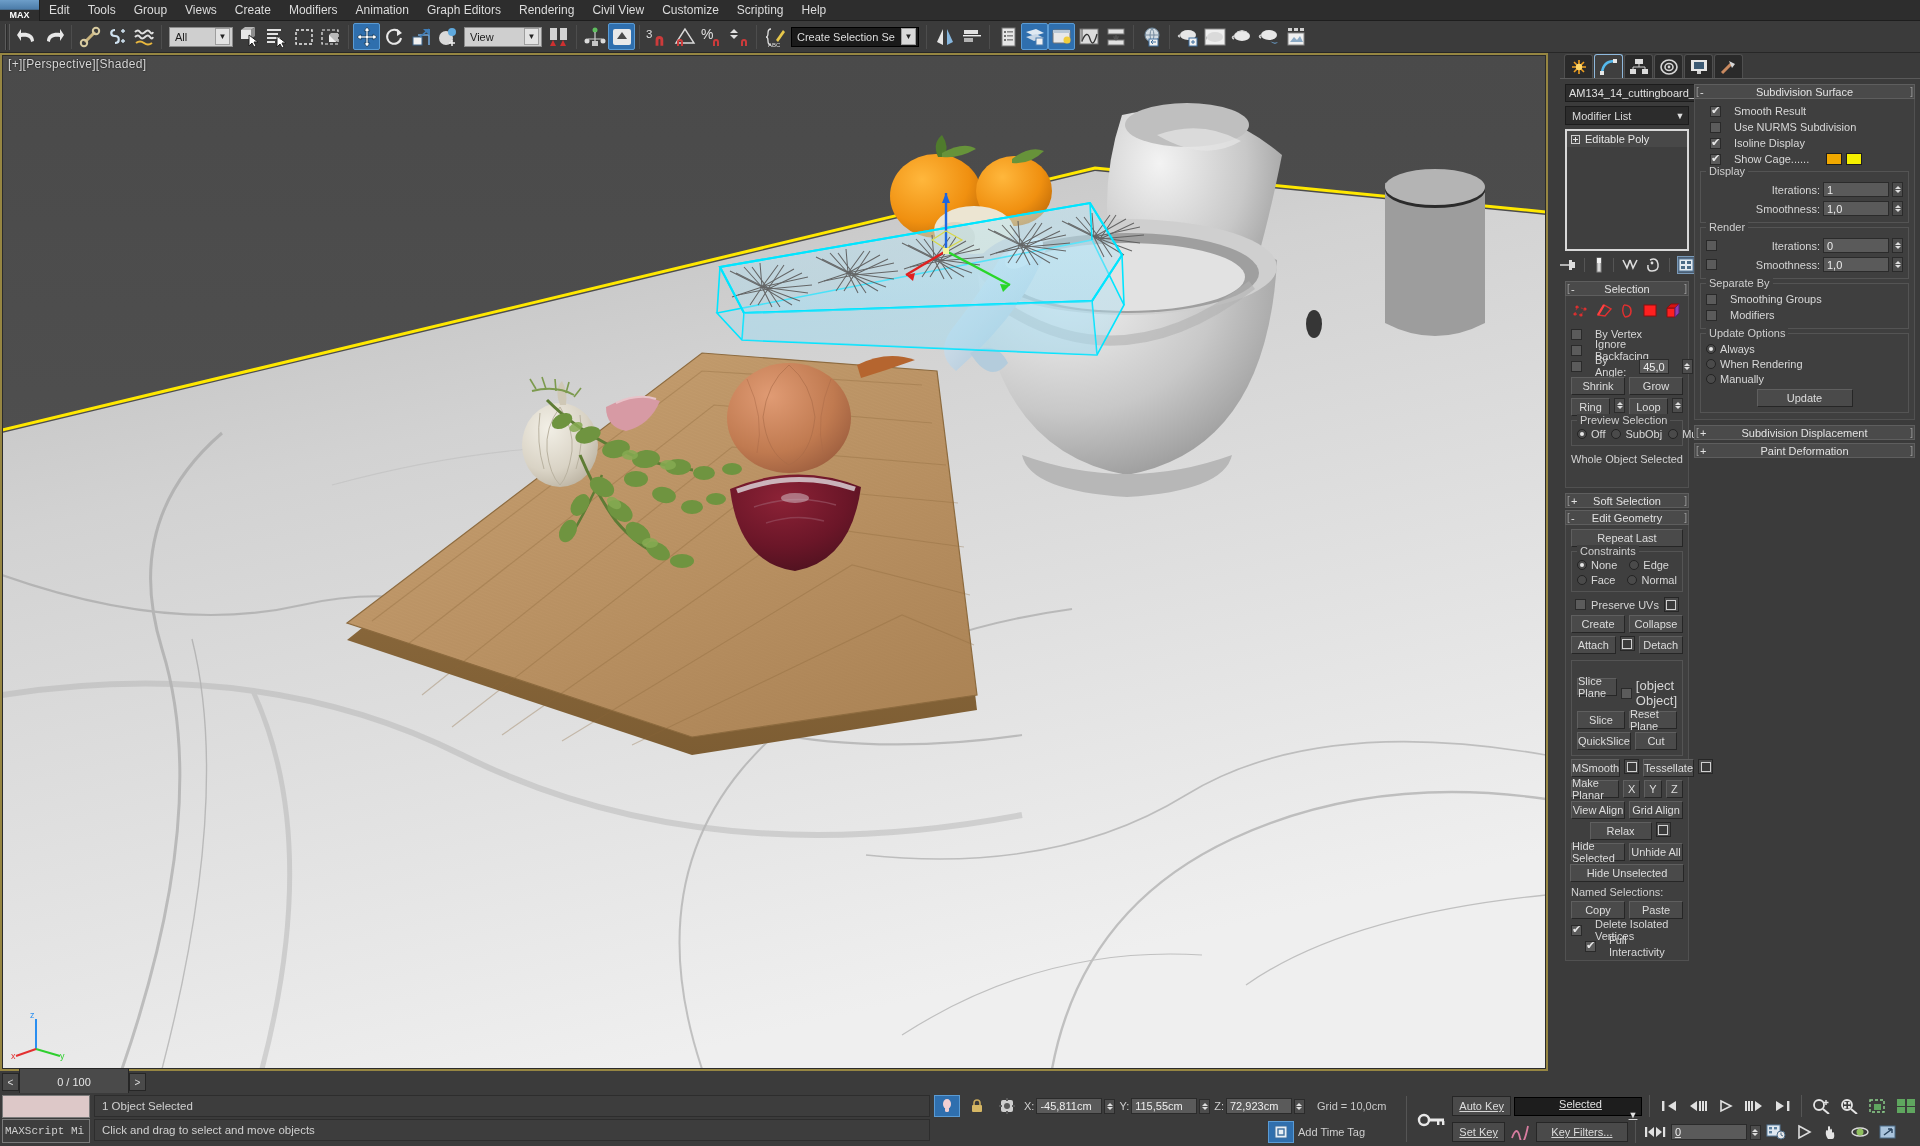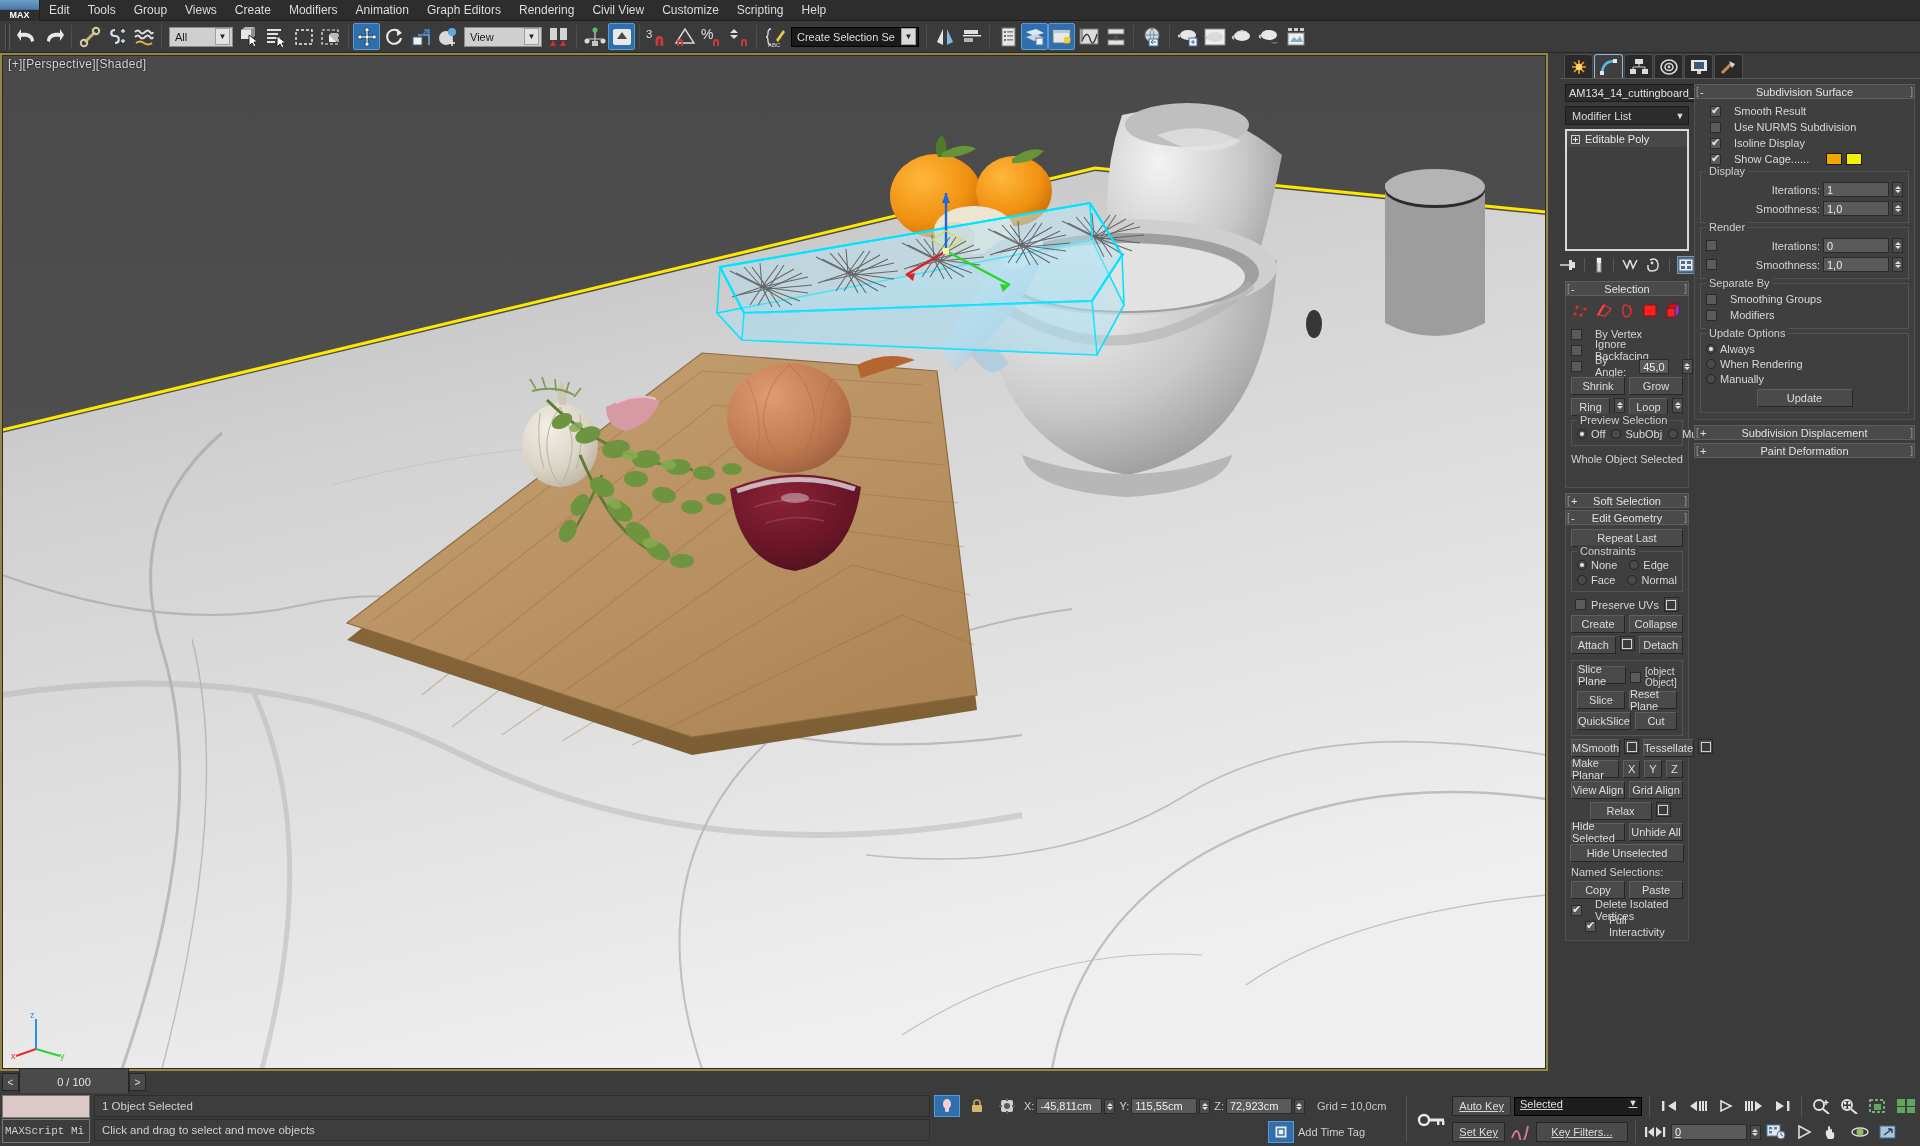"Slice Plane" div.btnrow { margin-top: 0 -> 12px }
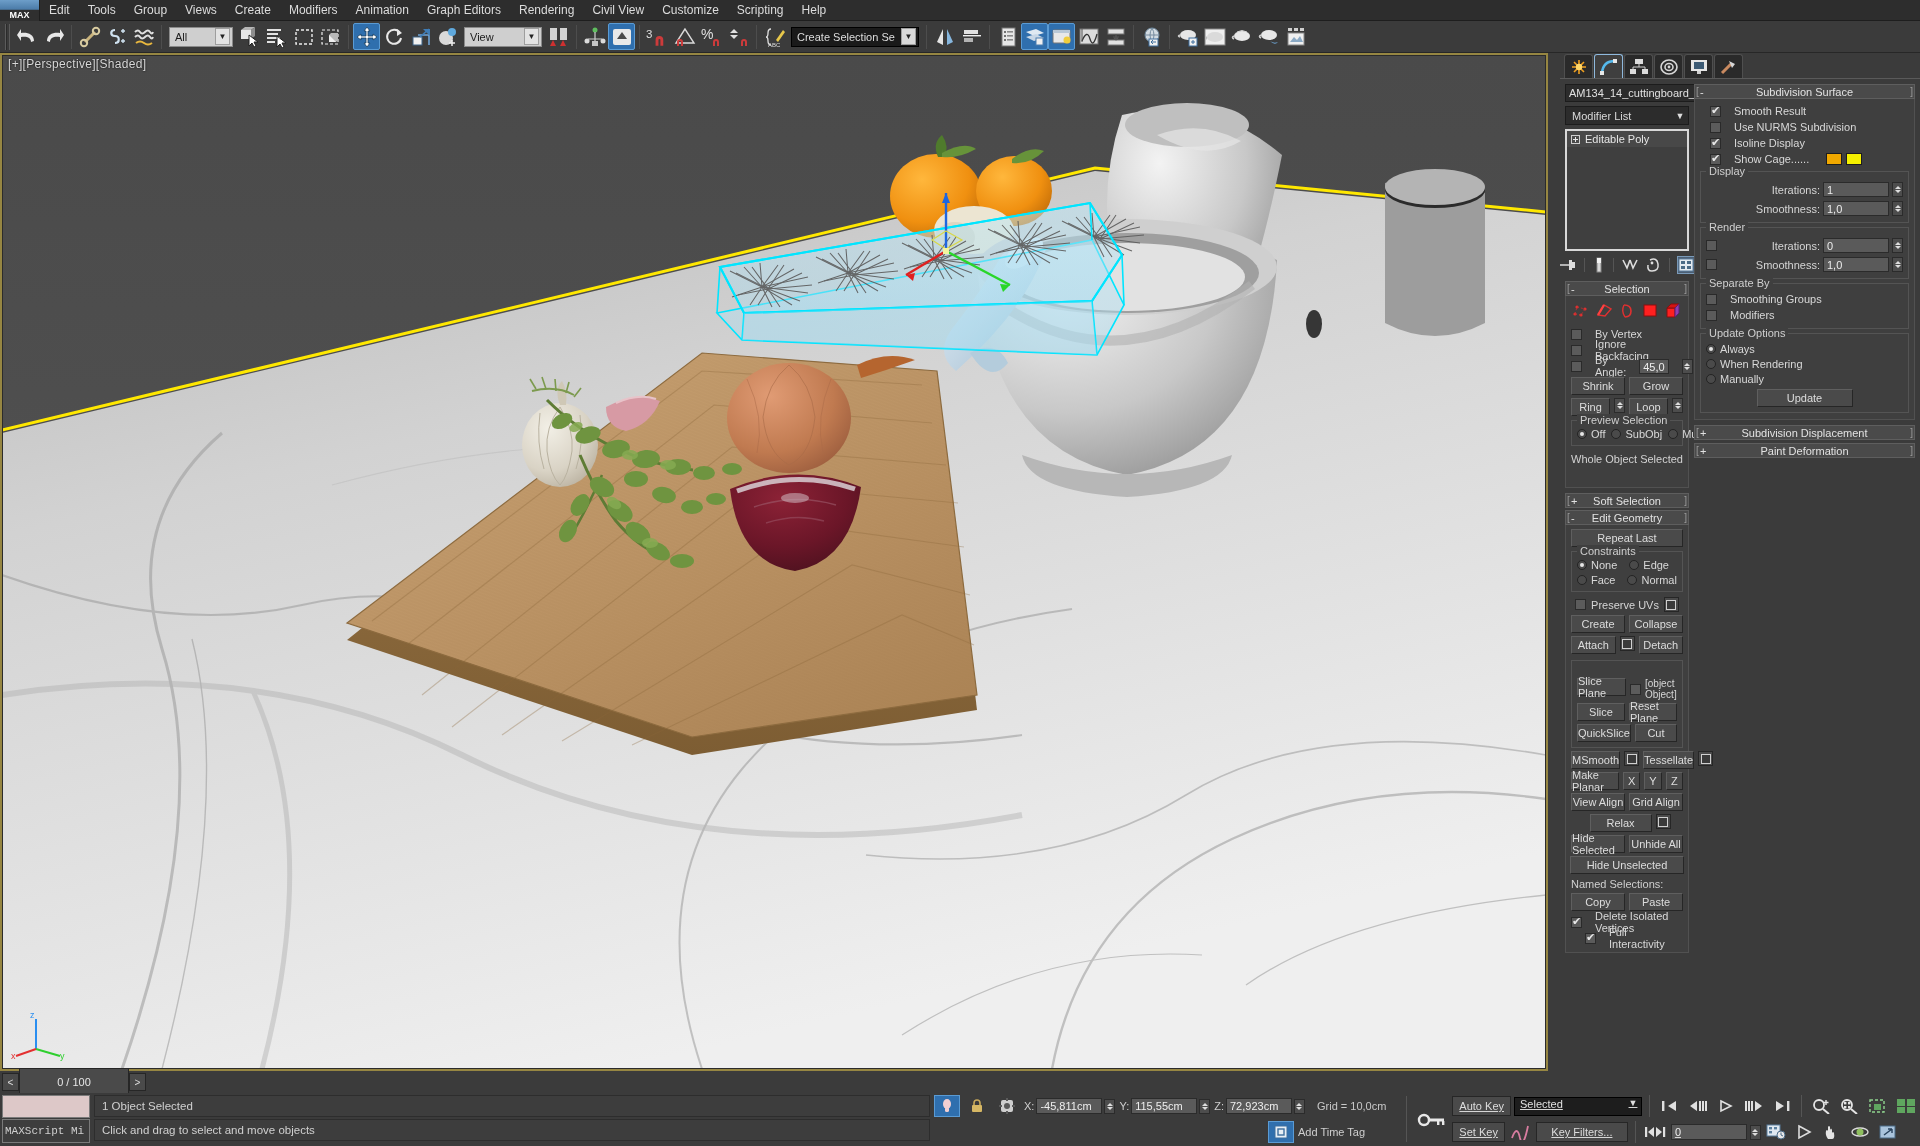"[object Object]" span { font-size: 10px -> 13px }
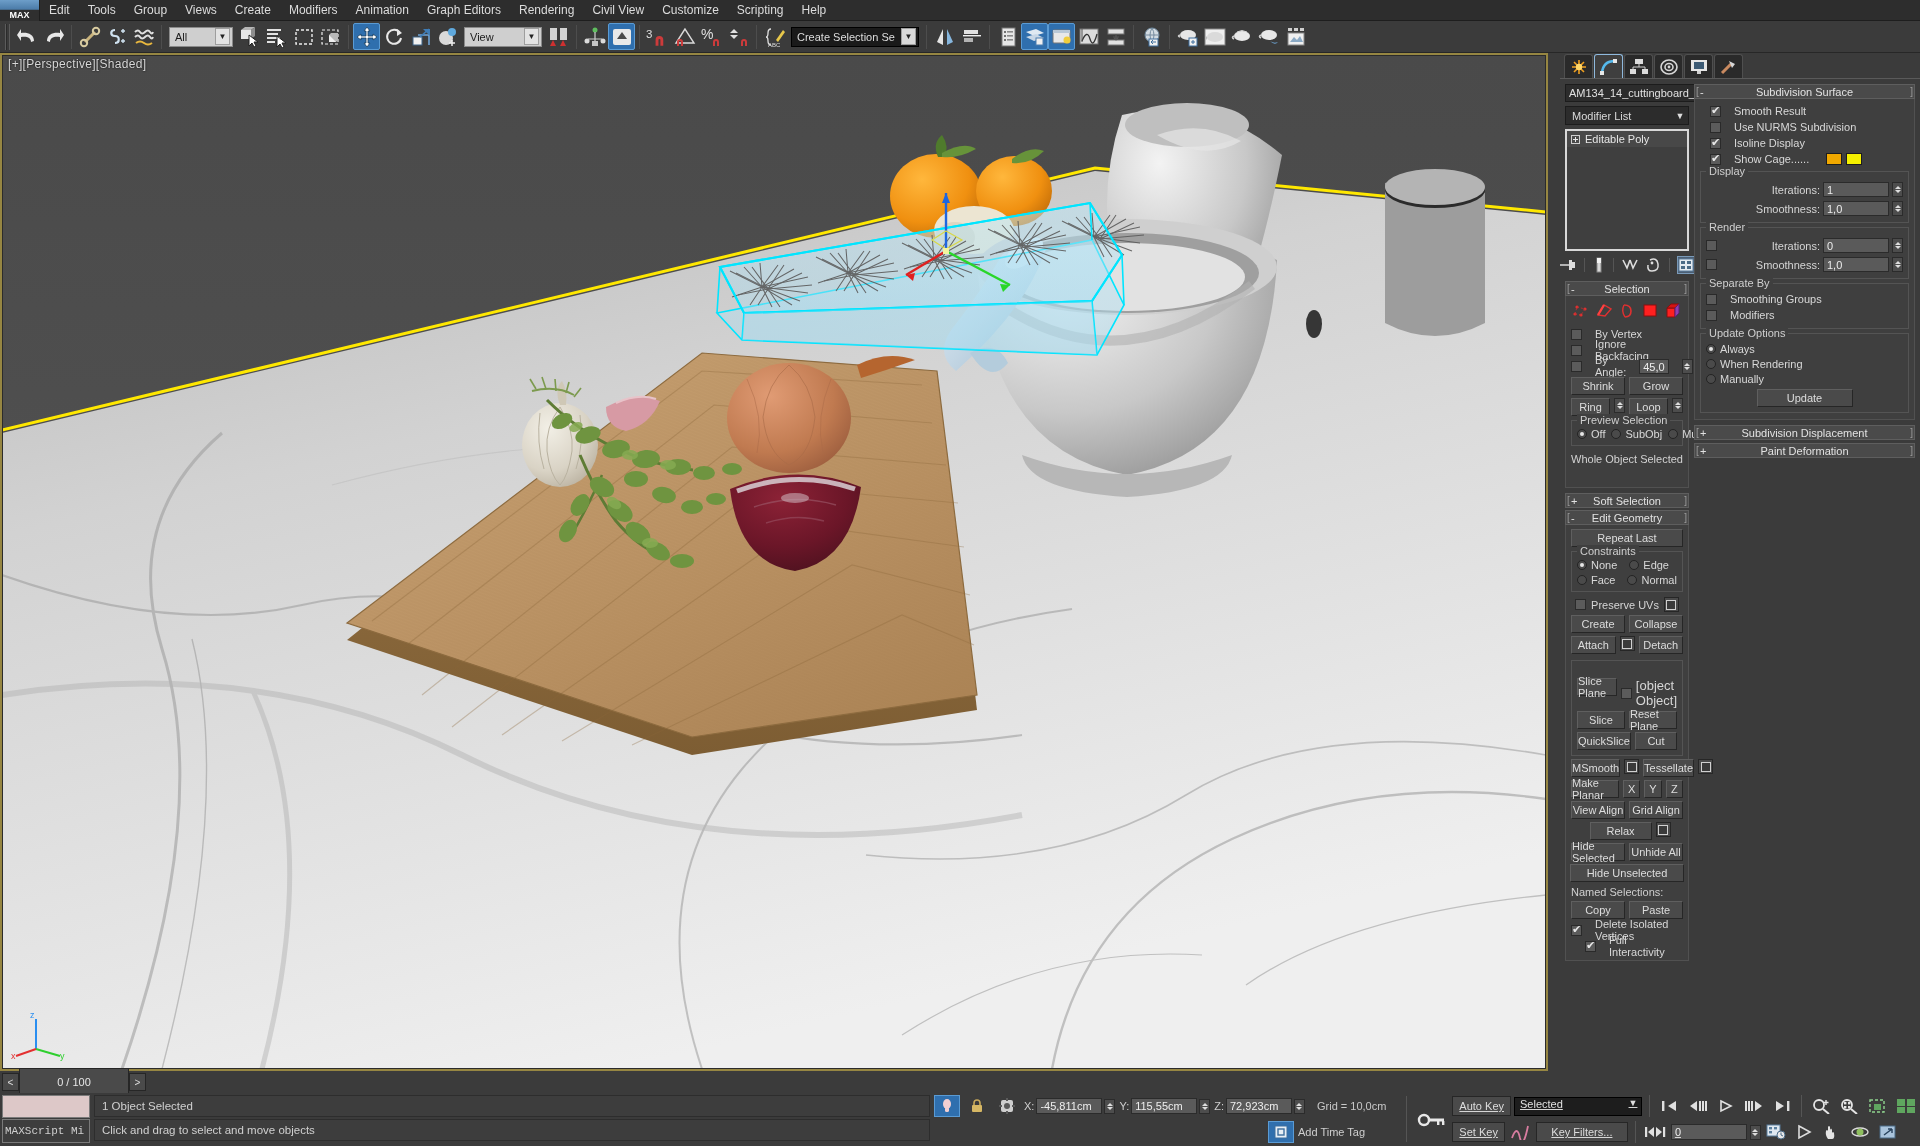"Selected" .akcombo { align-items: flex-start -> center; flex-direction: none -> column }
